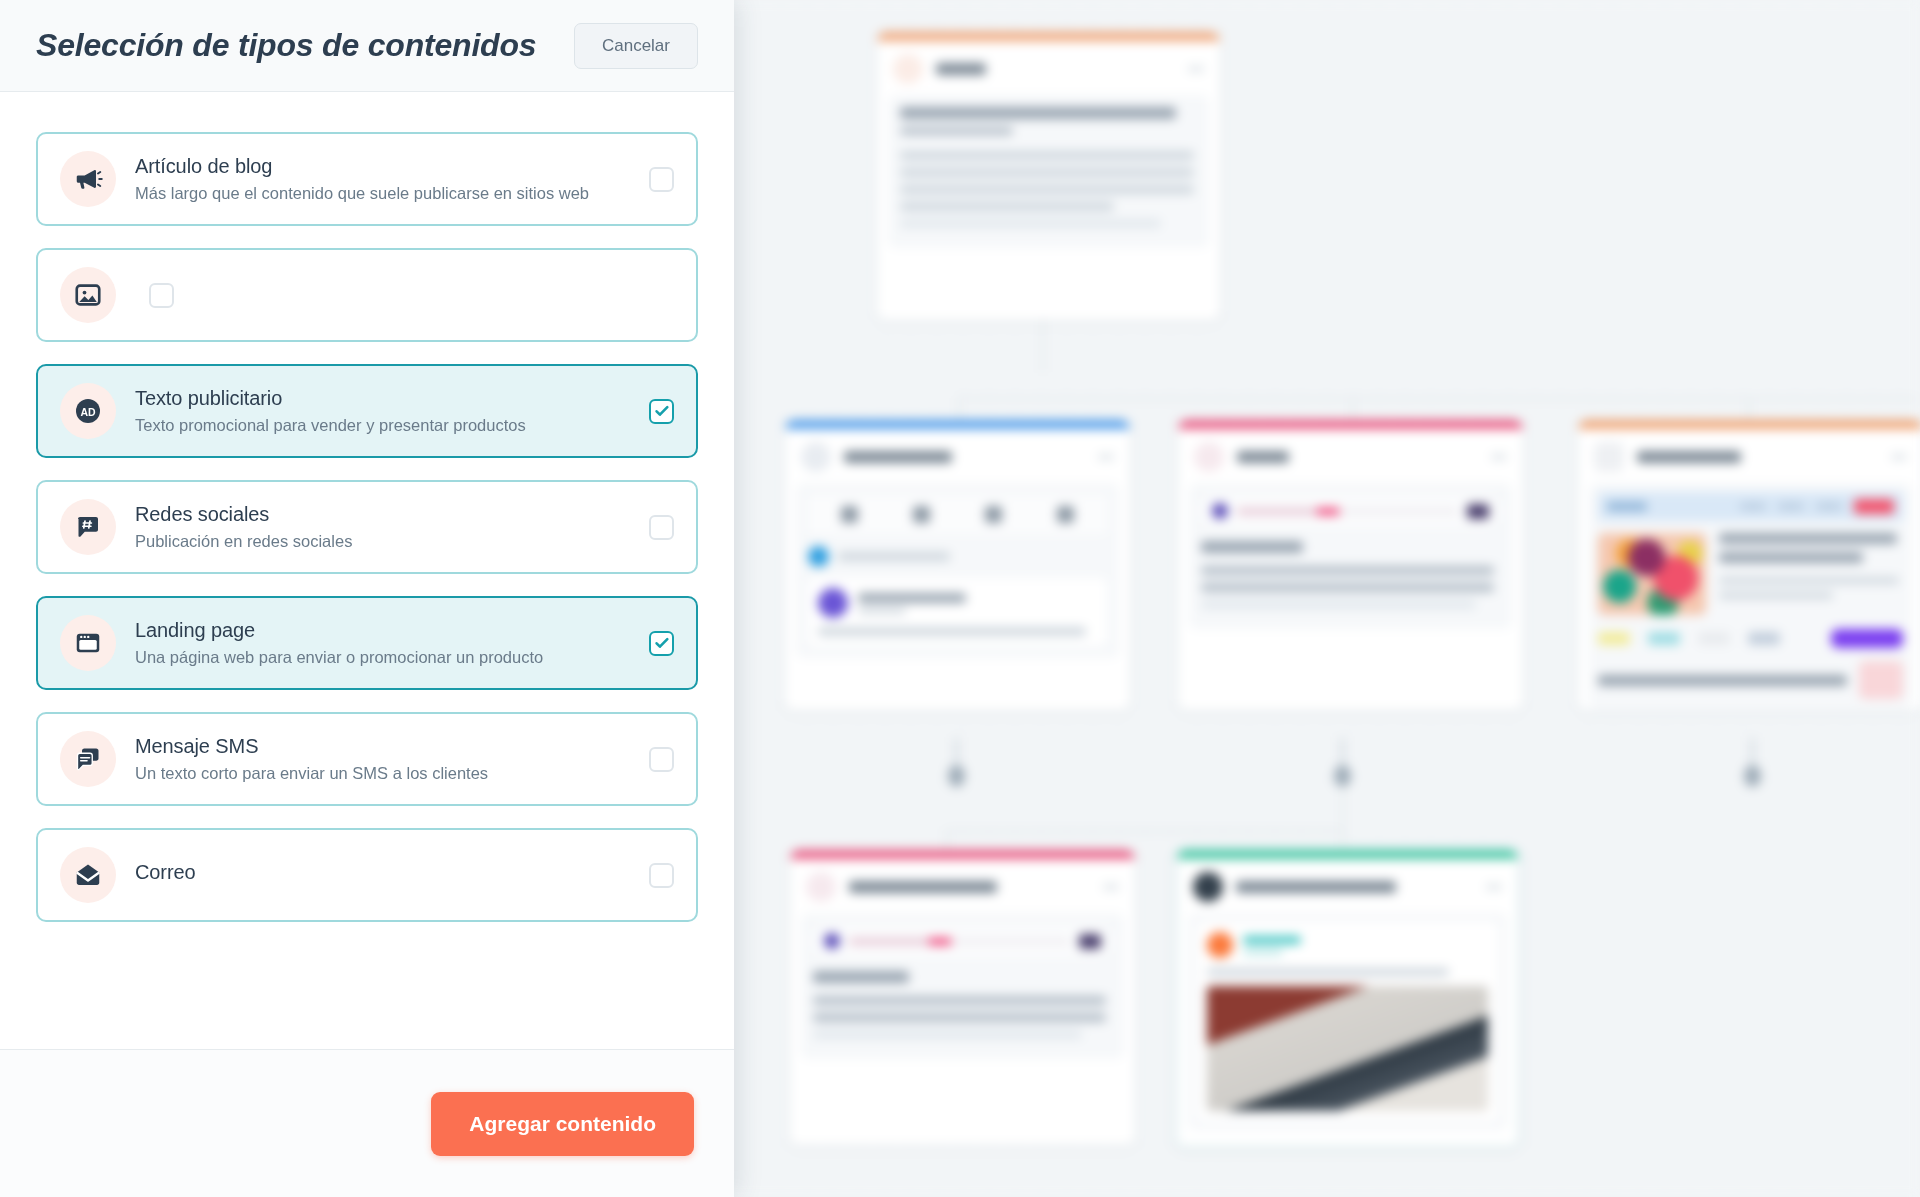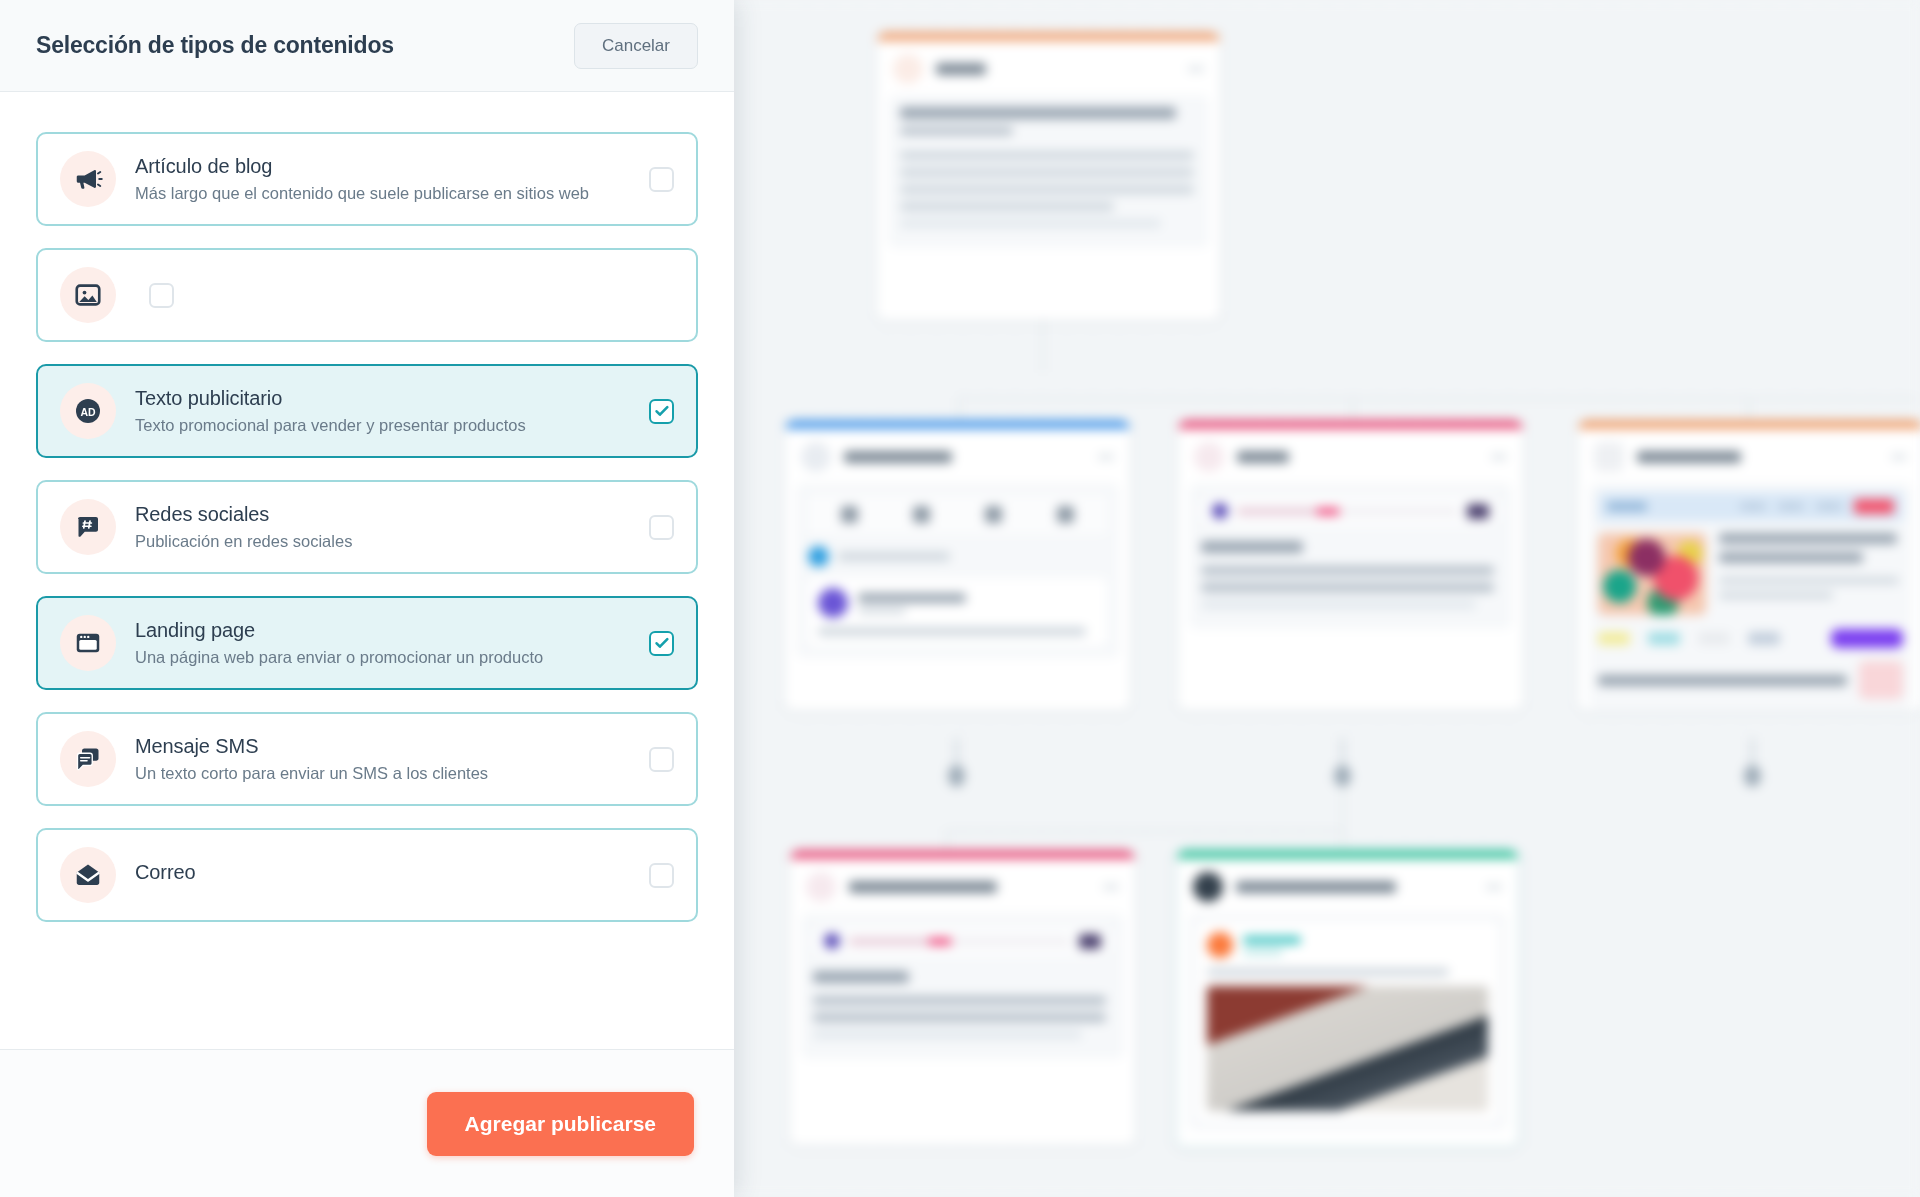"Selección de tipos de contenidos" #panel-title { font-size: 23px -> 32px; font-style: none -> italic }
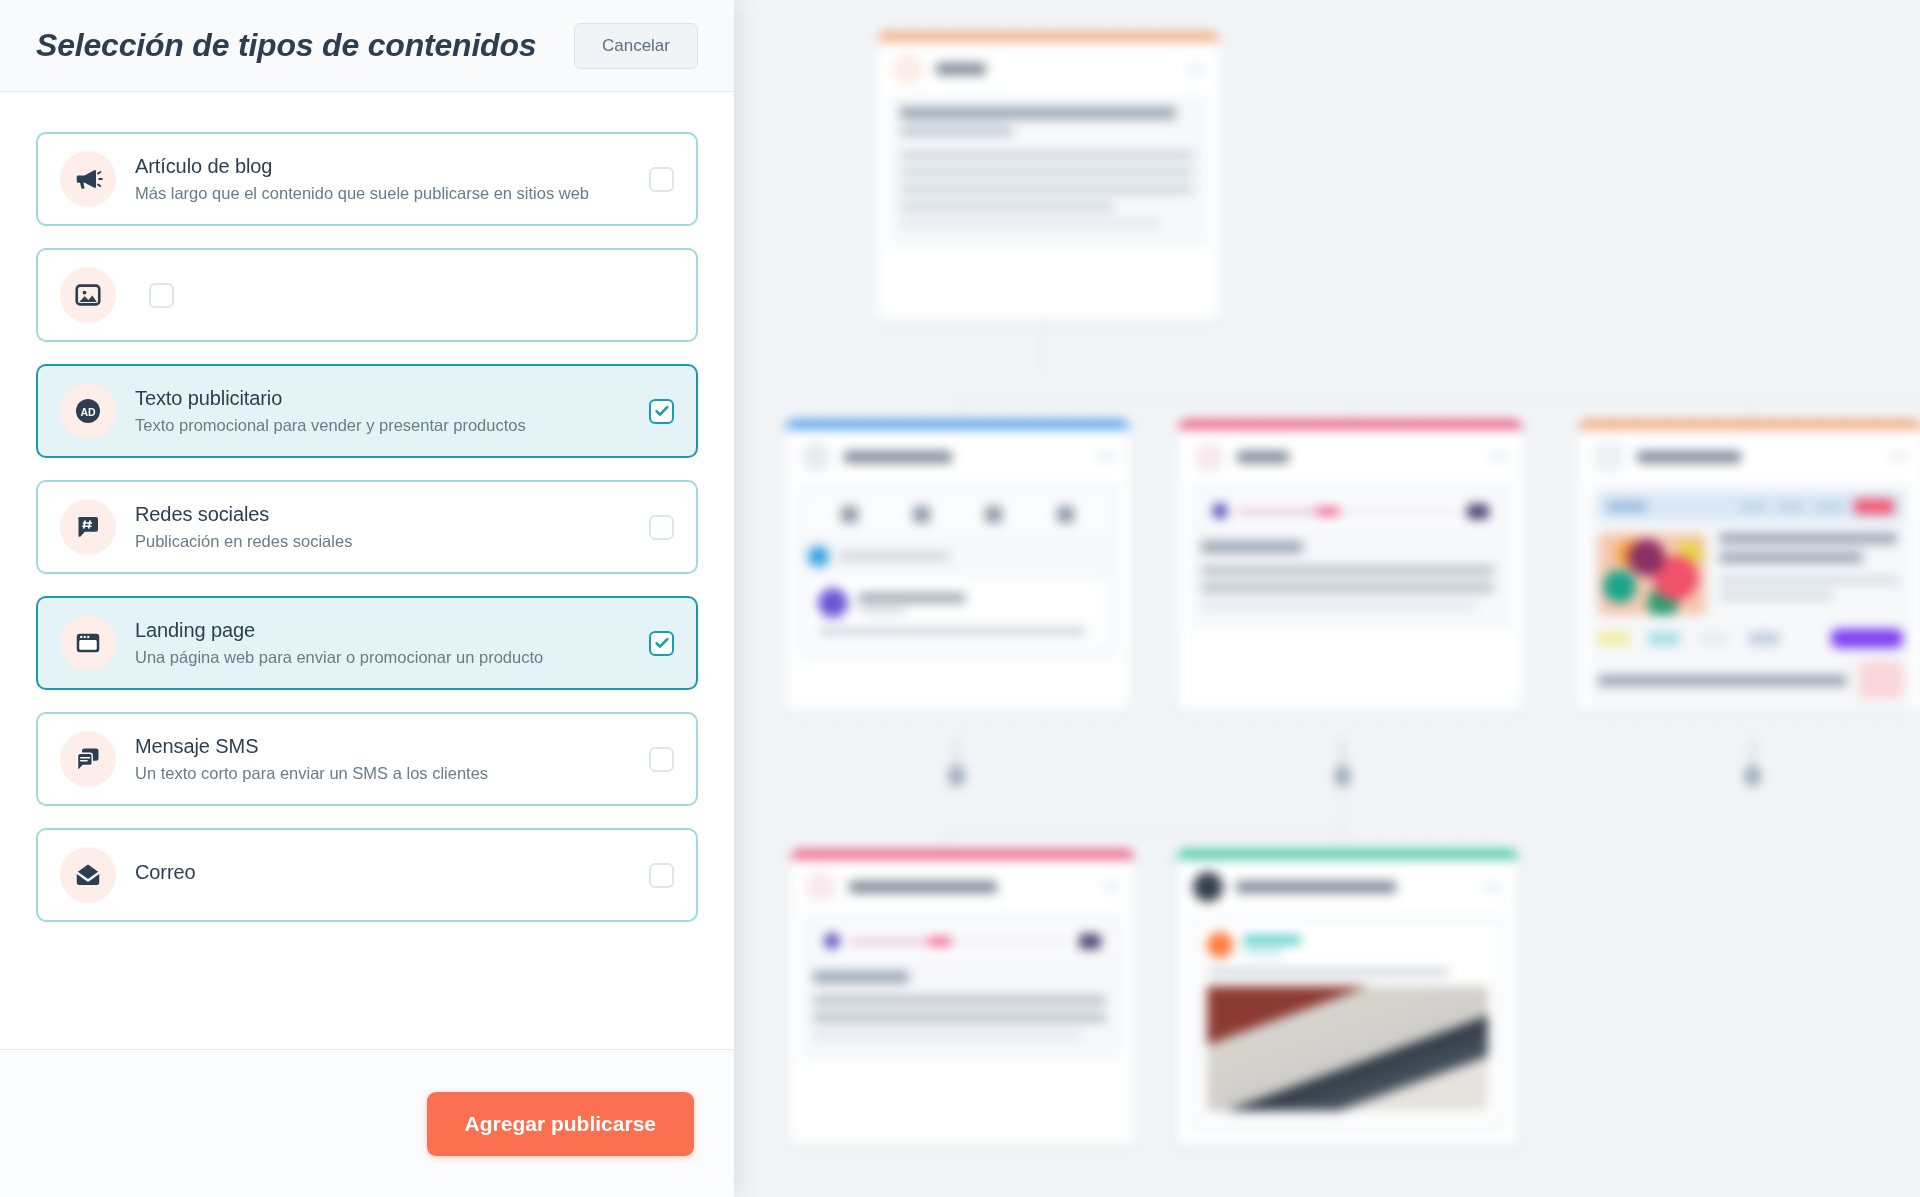"Agregar publicarse" button { text: publicarse -> contenido }
